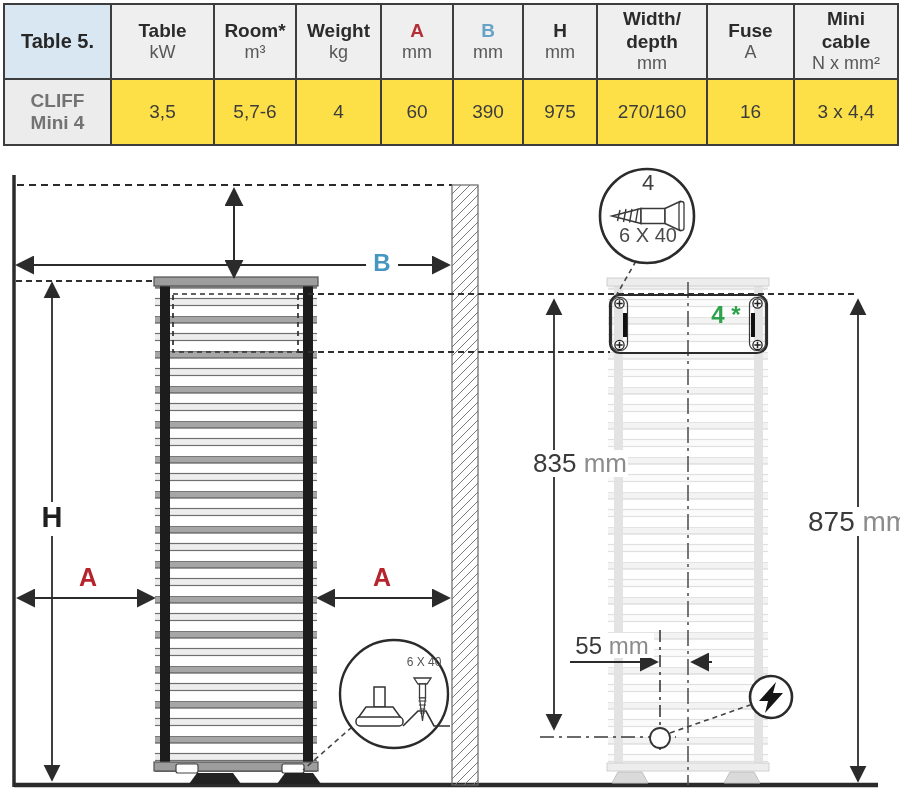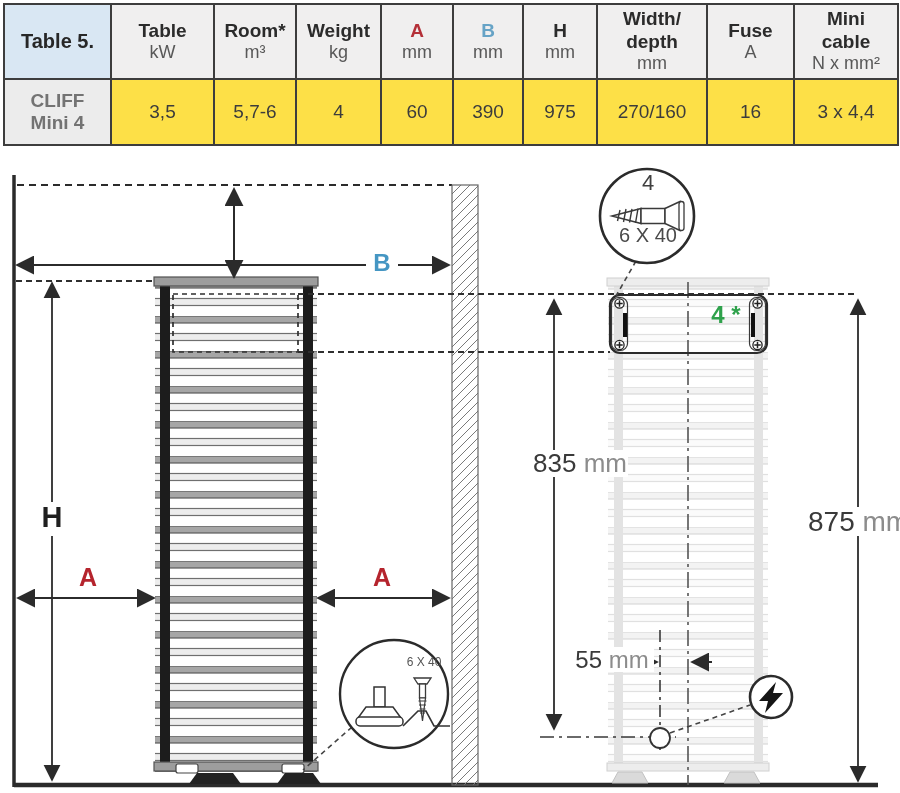"55 mm" .lab-55 { margin-top: 14px -> none }
